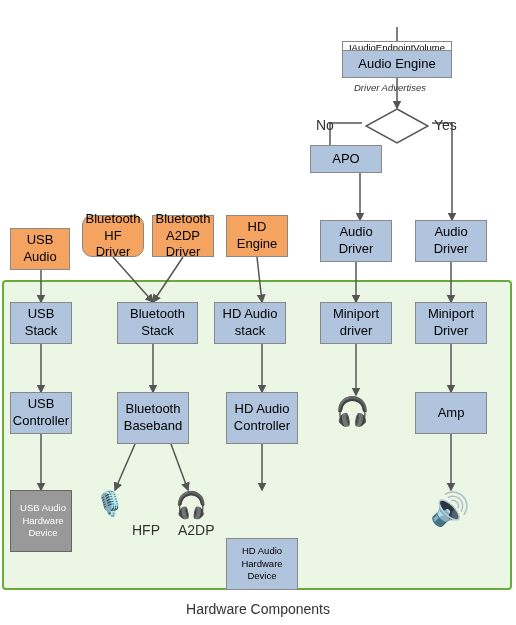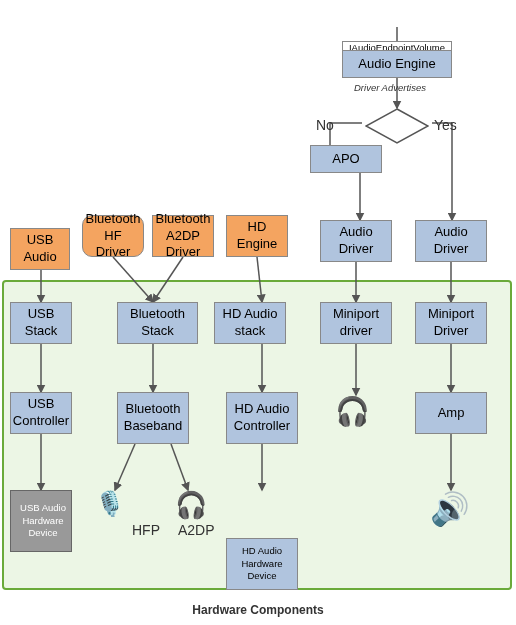"Hardware Components" .hardware-label { font-size: 12px -> 14px; font-weight: bold -> normal }
